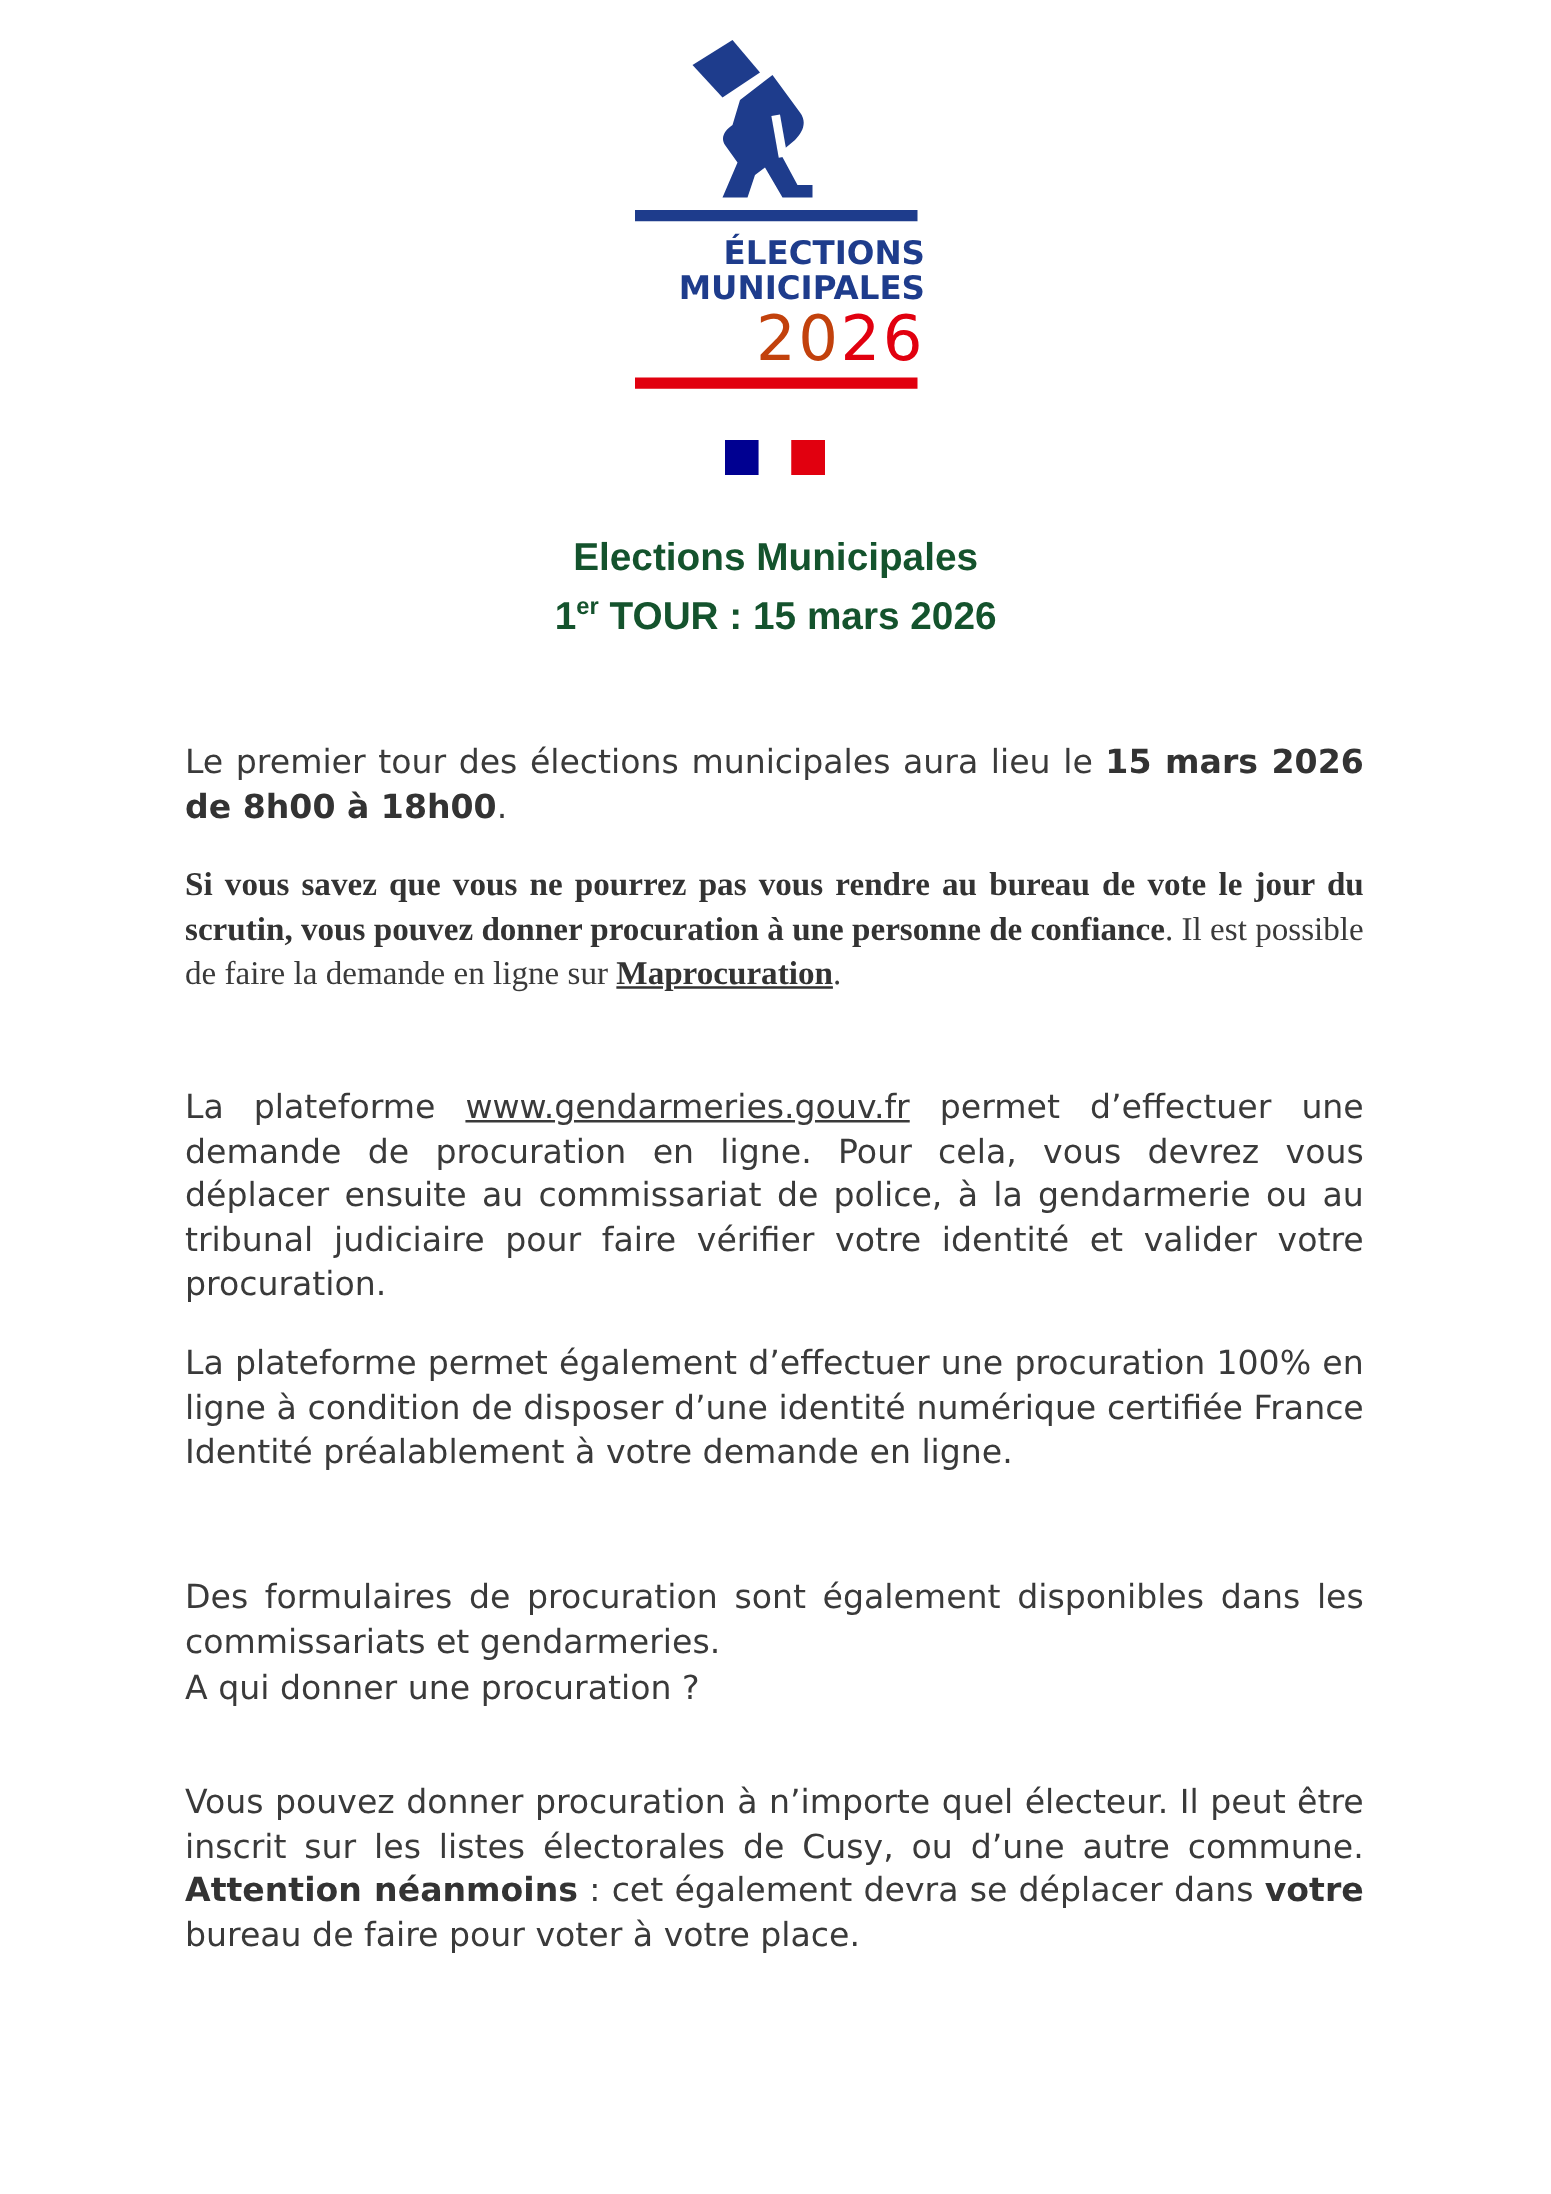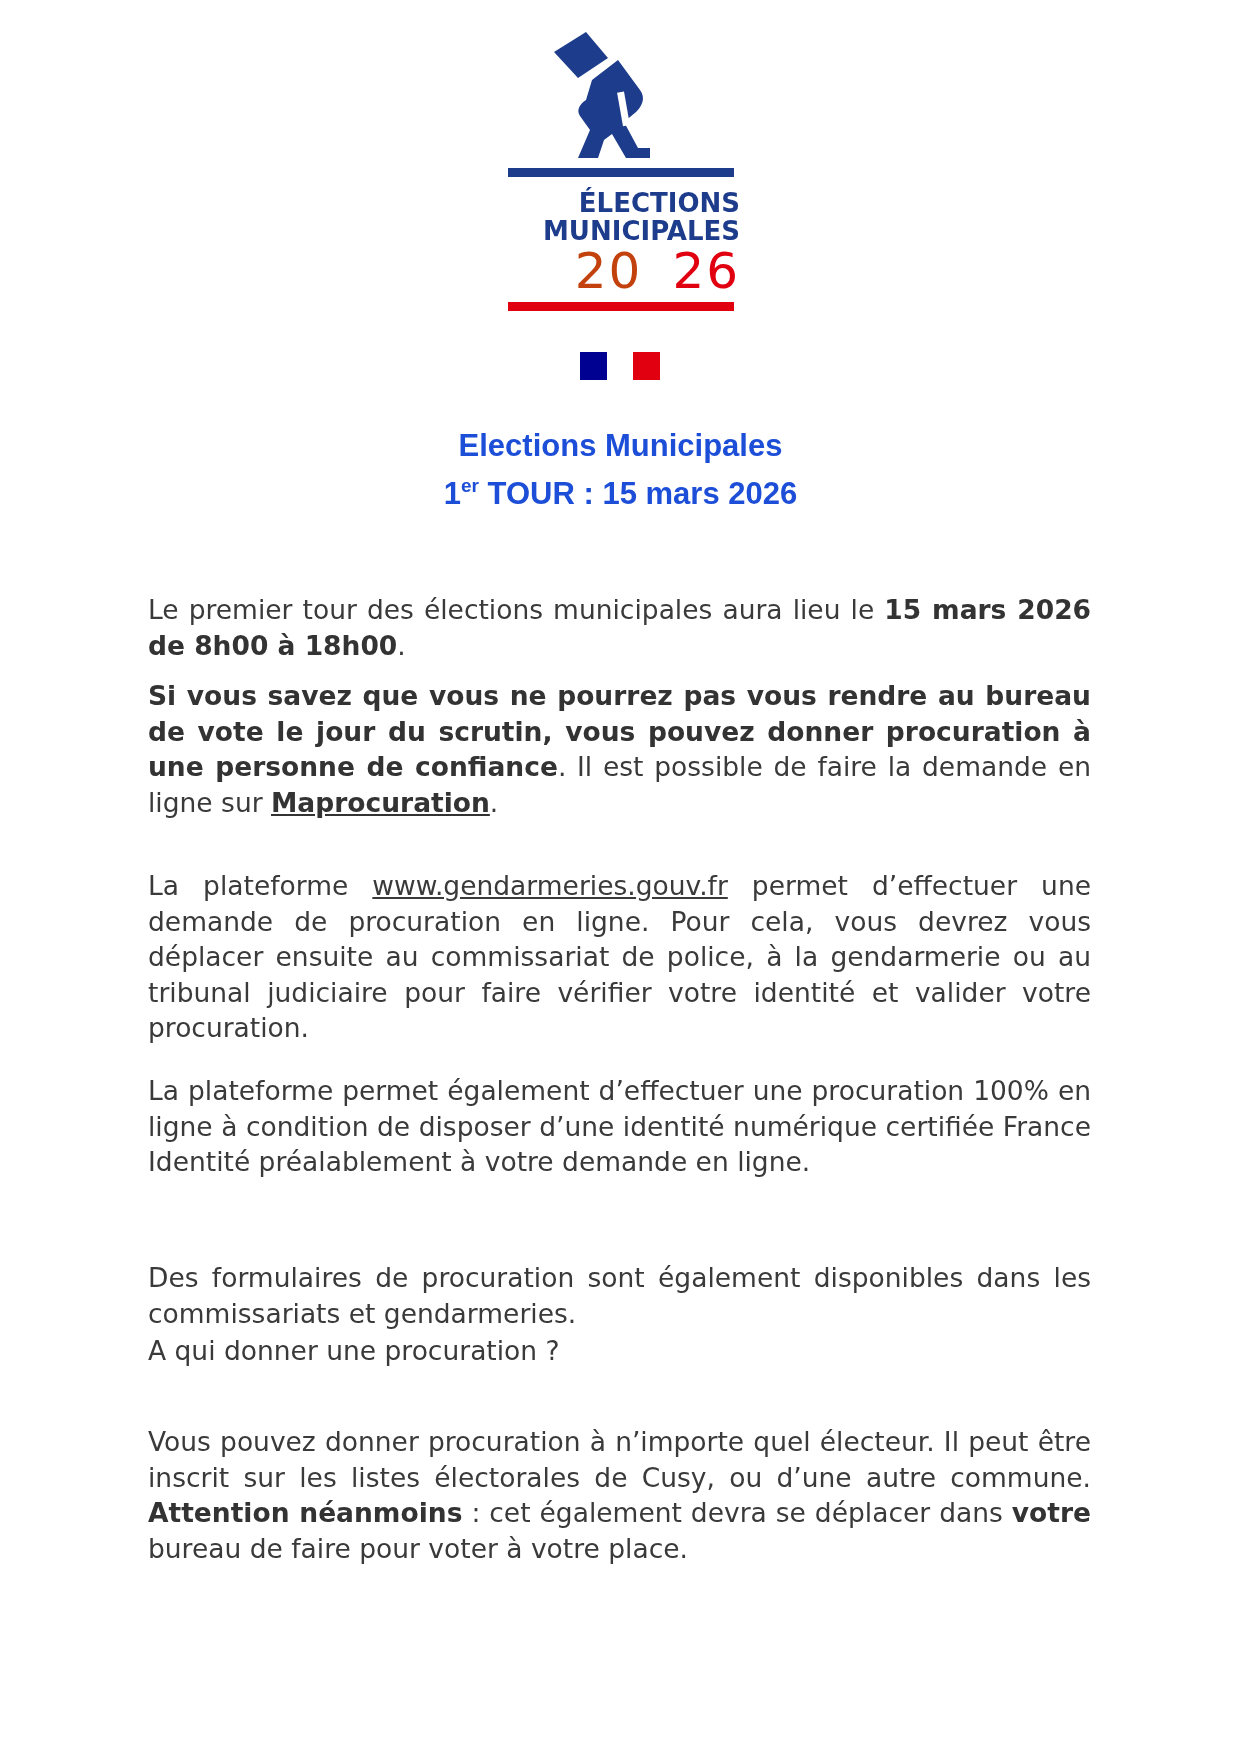"26" .logo-year .red { margin-left: 30px -> none }
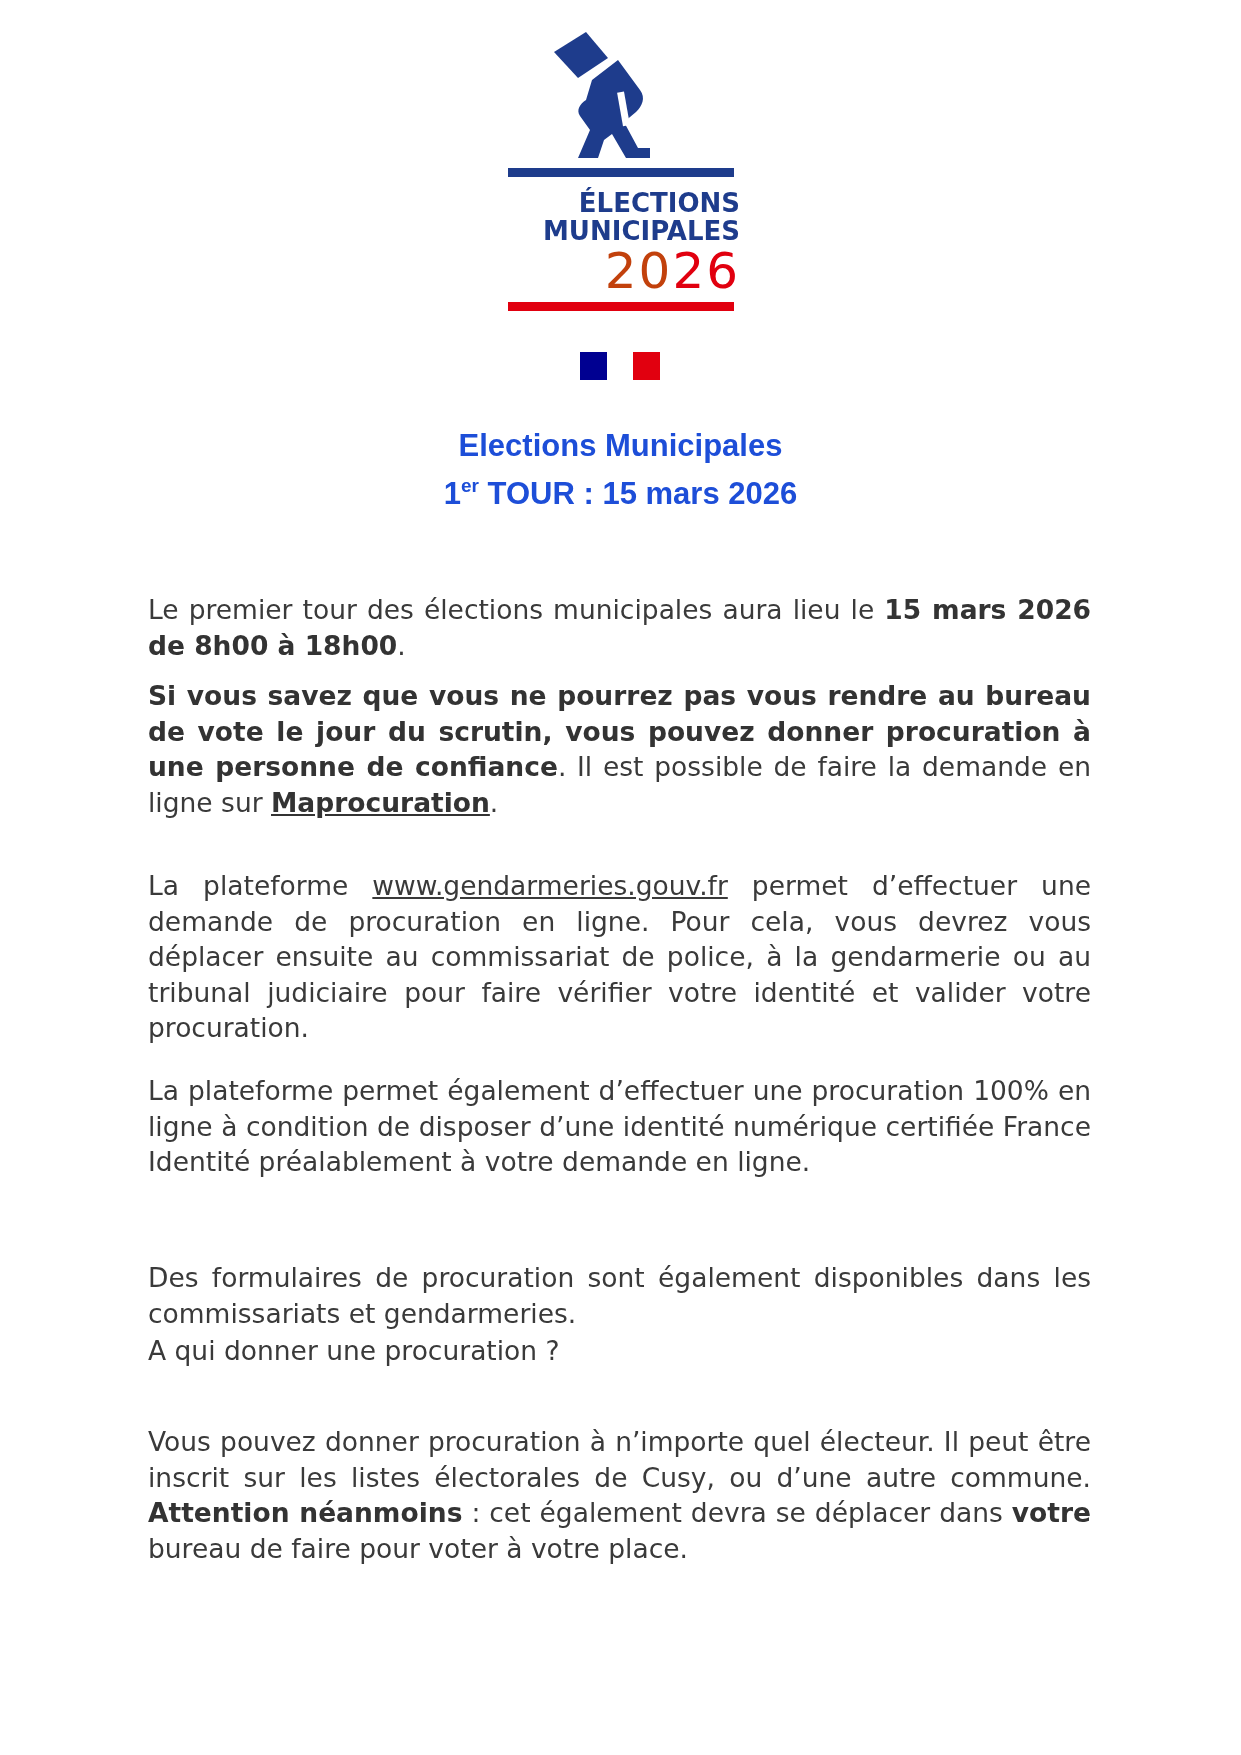"Elections Municipales" .title { color: #1d4ed8 -> #14532d }
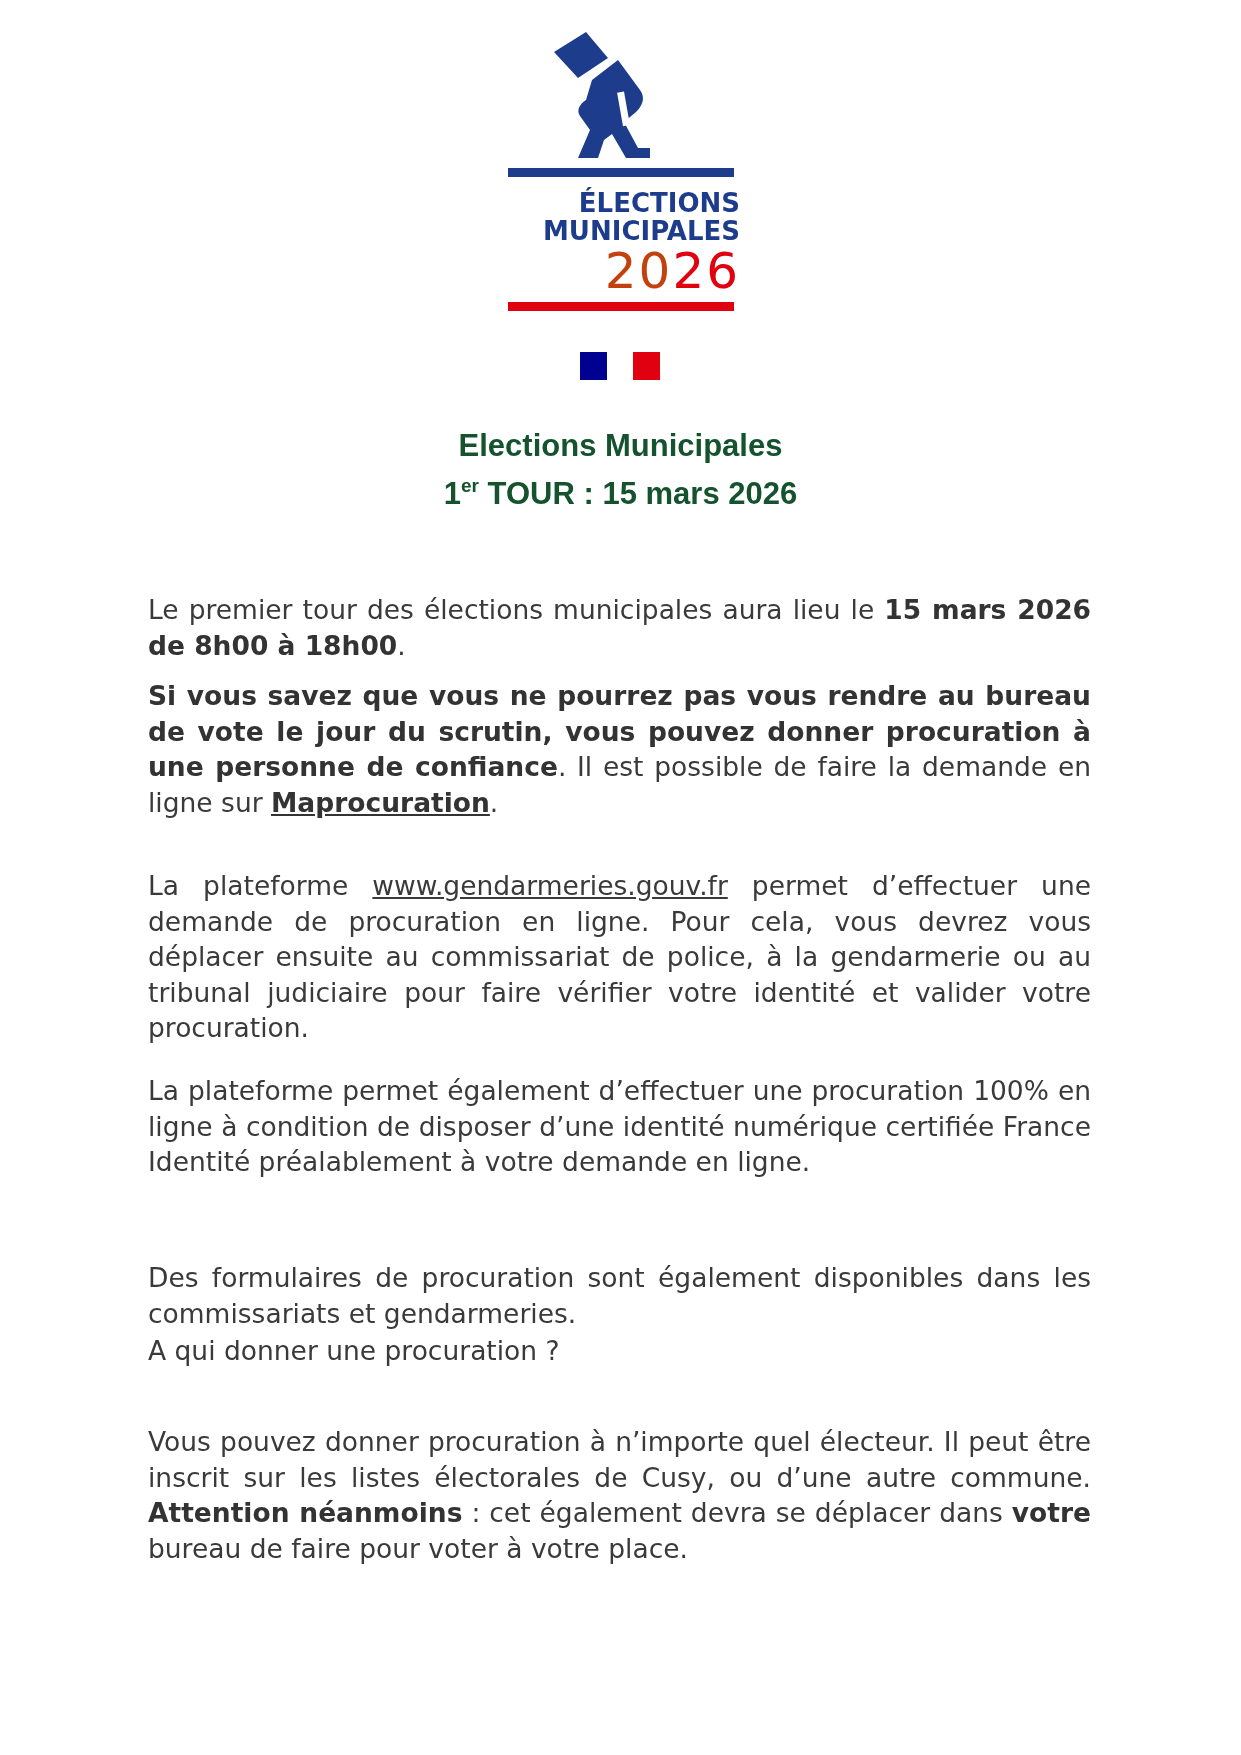"Si vous savez que vous" .p2 { font-family: none -> Liberation Serif, serif; top: 86px -> 98px }
